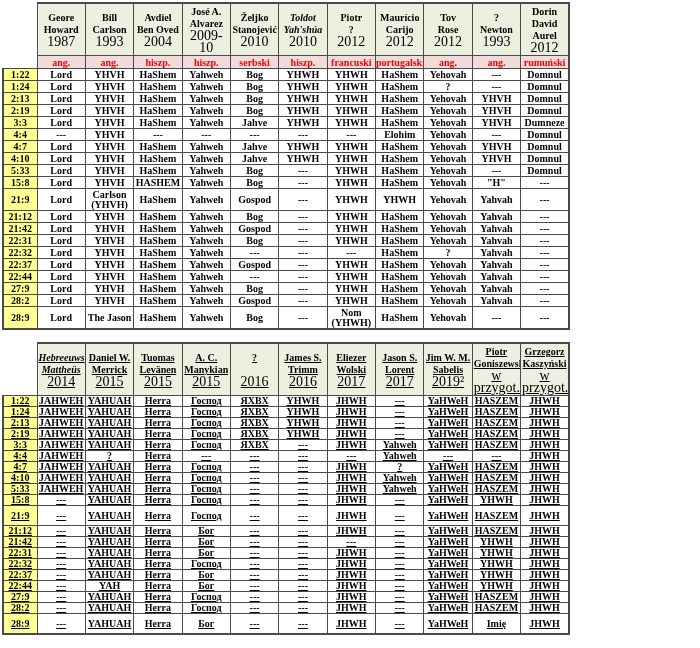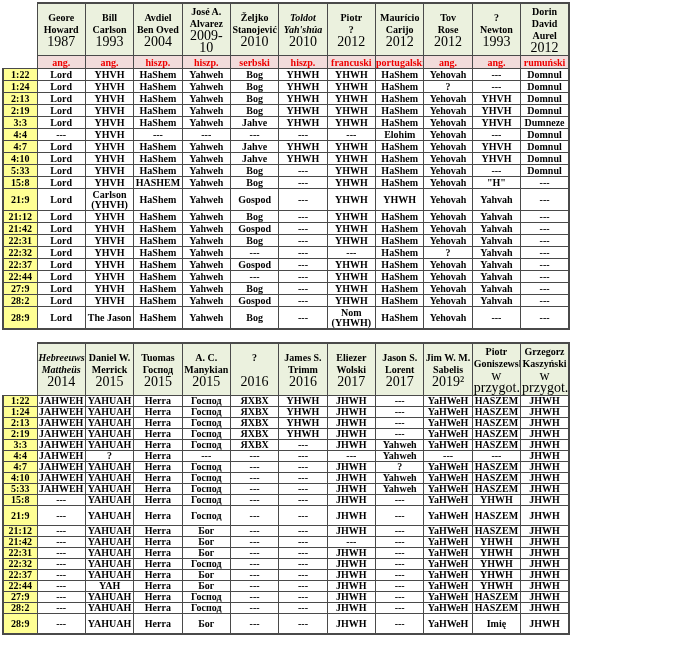"Hebreeuws" table.cmp + table.cmp { text-decoration: none -> underline }
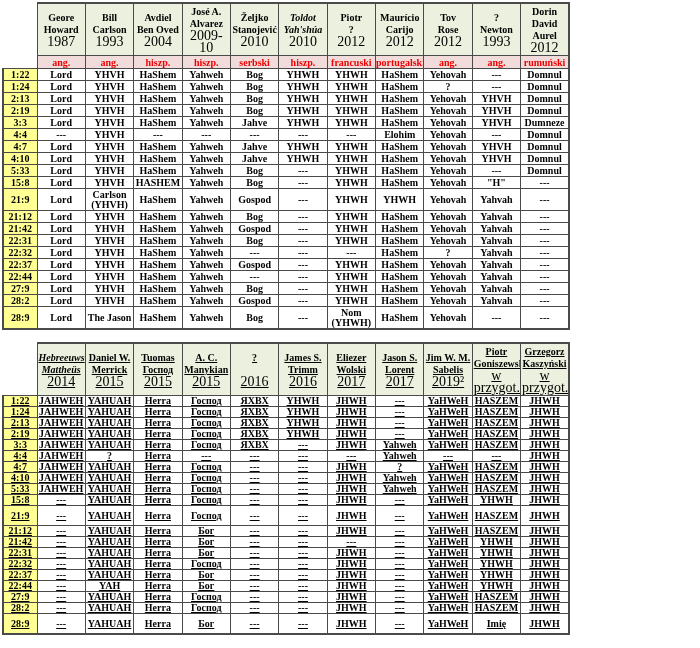"Tuomas" div.name { text: Господ -> Levänen }
